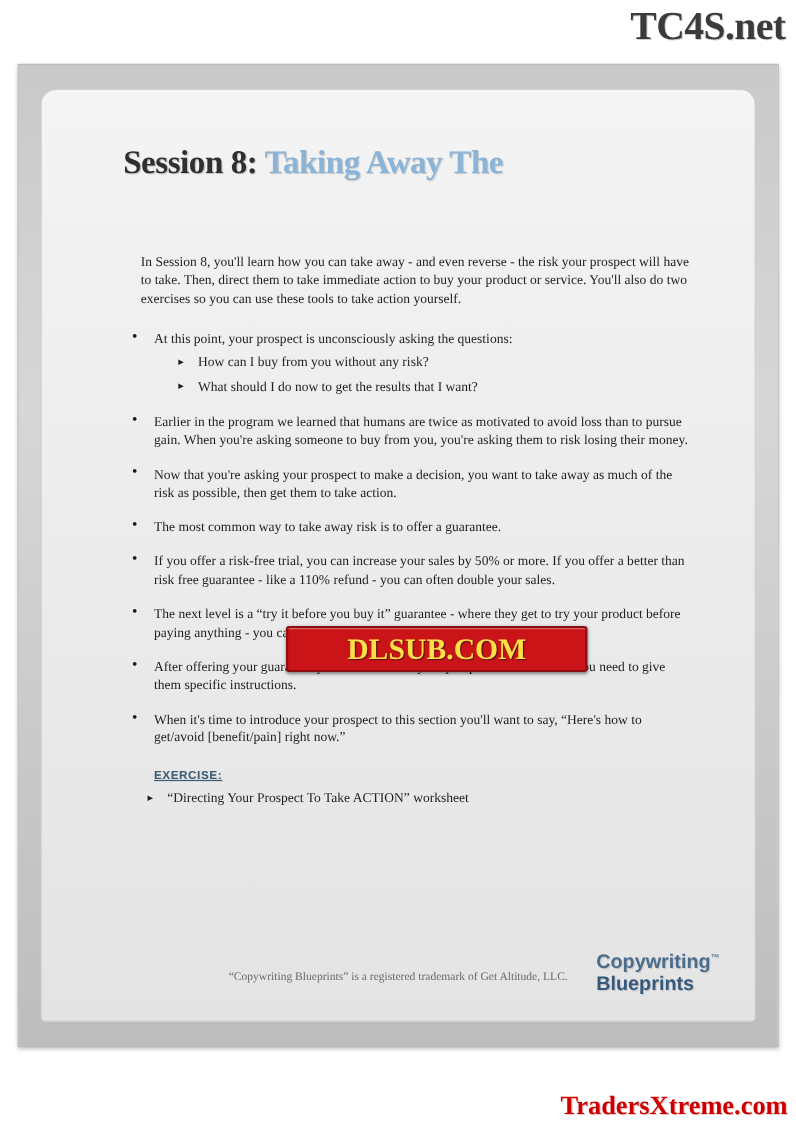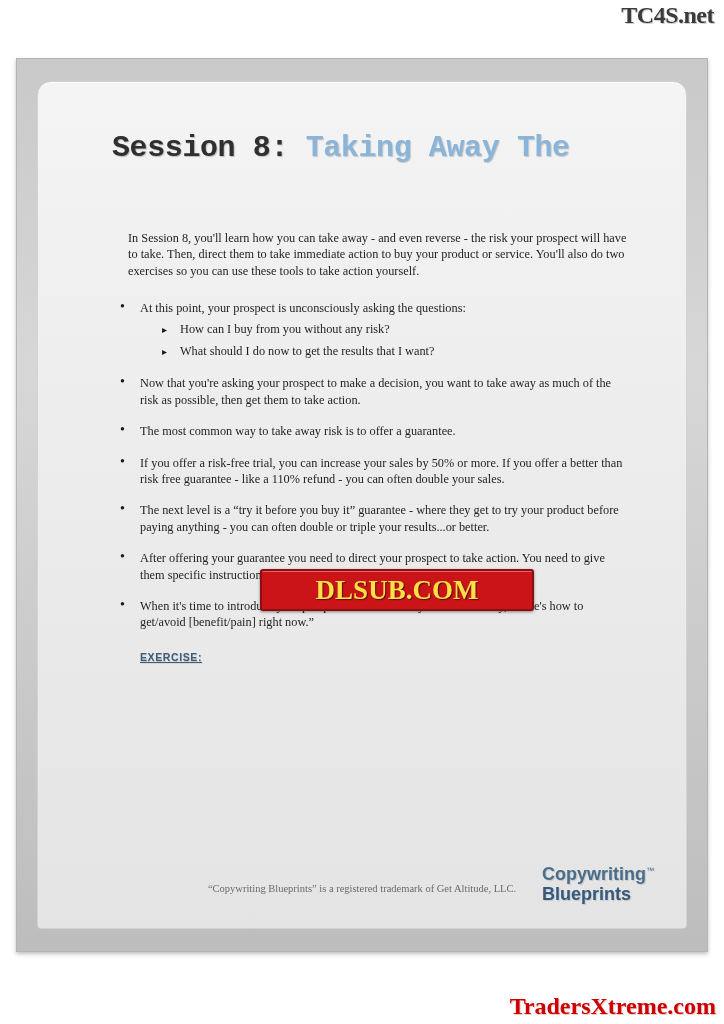"TC4S.net" .top-watermark { font-size: 24px -> 36px }
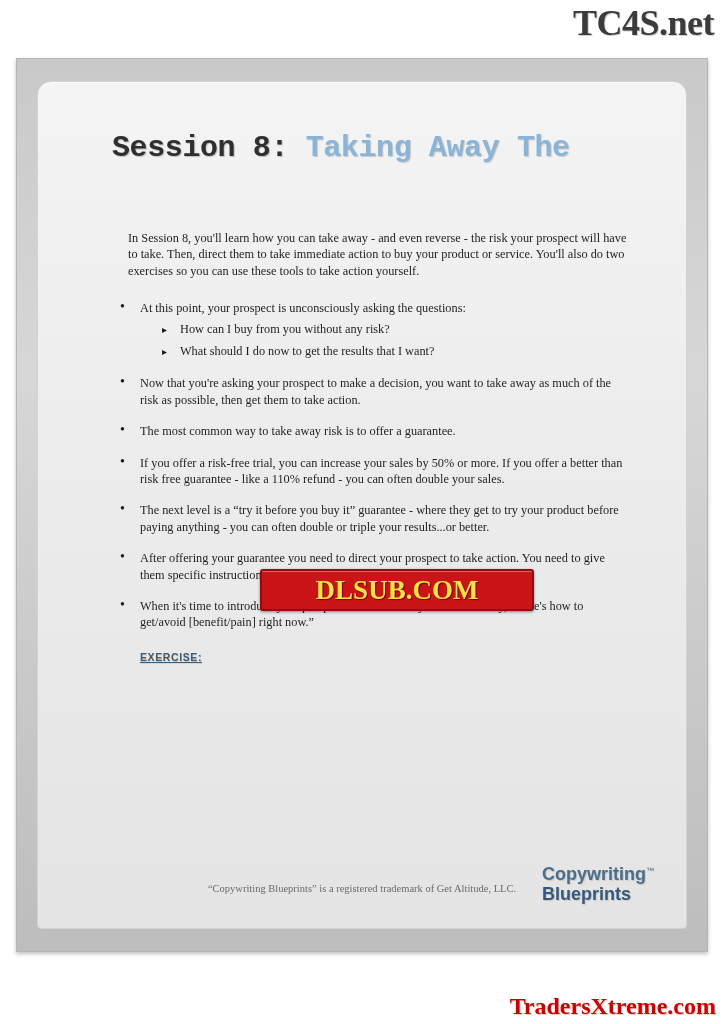"Session 8: Taking Away The" .title-line { font-family: Liberation Mono, monospace -> Liberation Serif, serif }
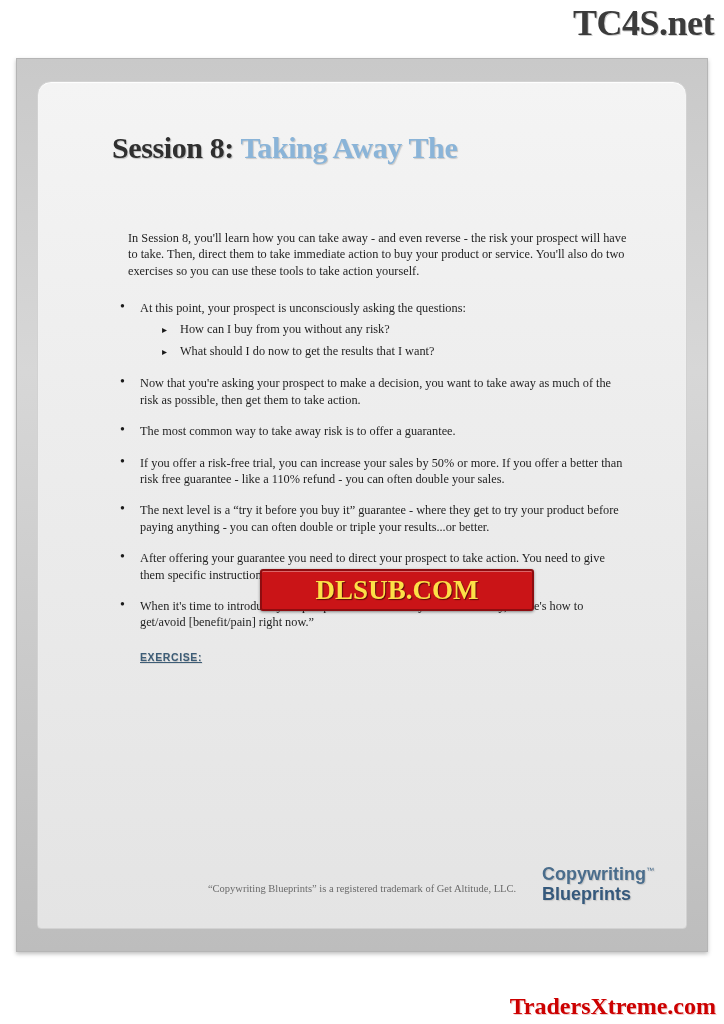"Earlier in the program we" div.bullet { html: none -> <div>Earlier in the program we learned that humans are twice as motivated to avoid loss than to pursue gain. When you're asking someone to buy from you, you're asking them to risk losing their money.</div> }
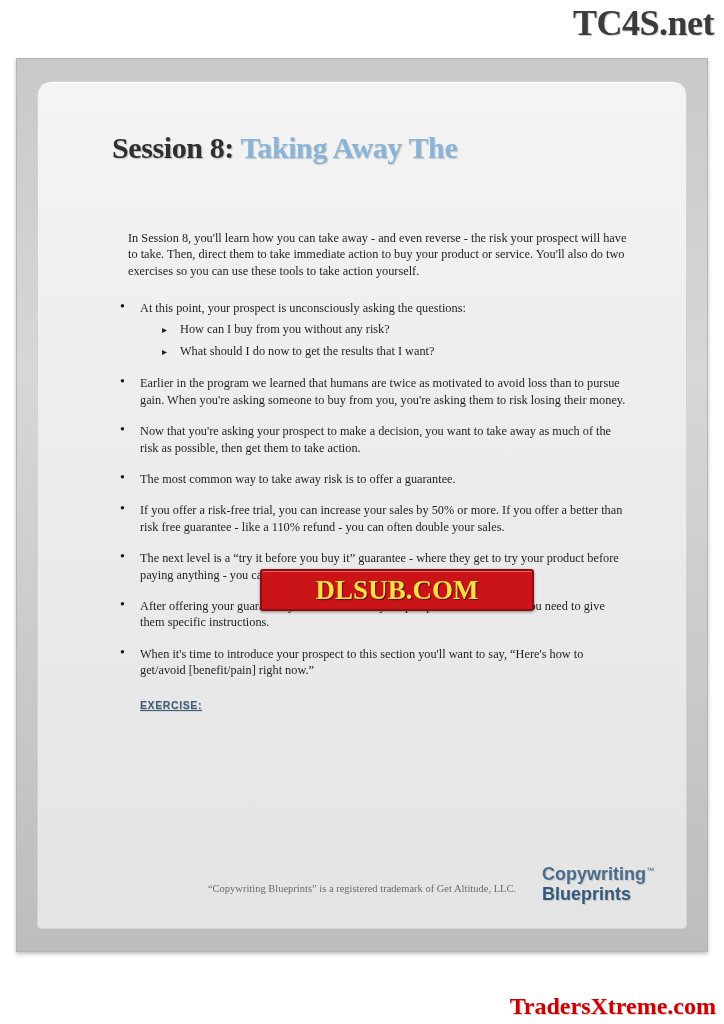"“Directing Your Prospect To Take" div.sub { html: none -> <div>“Directing Your Prospect To Take ACTION” worksheet</div> }
